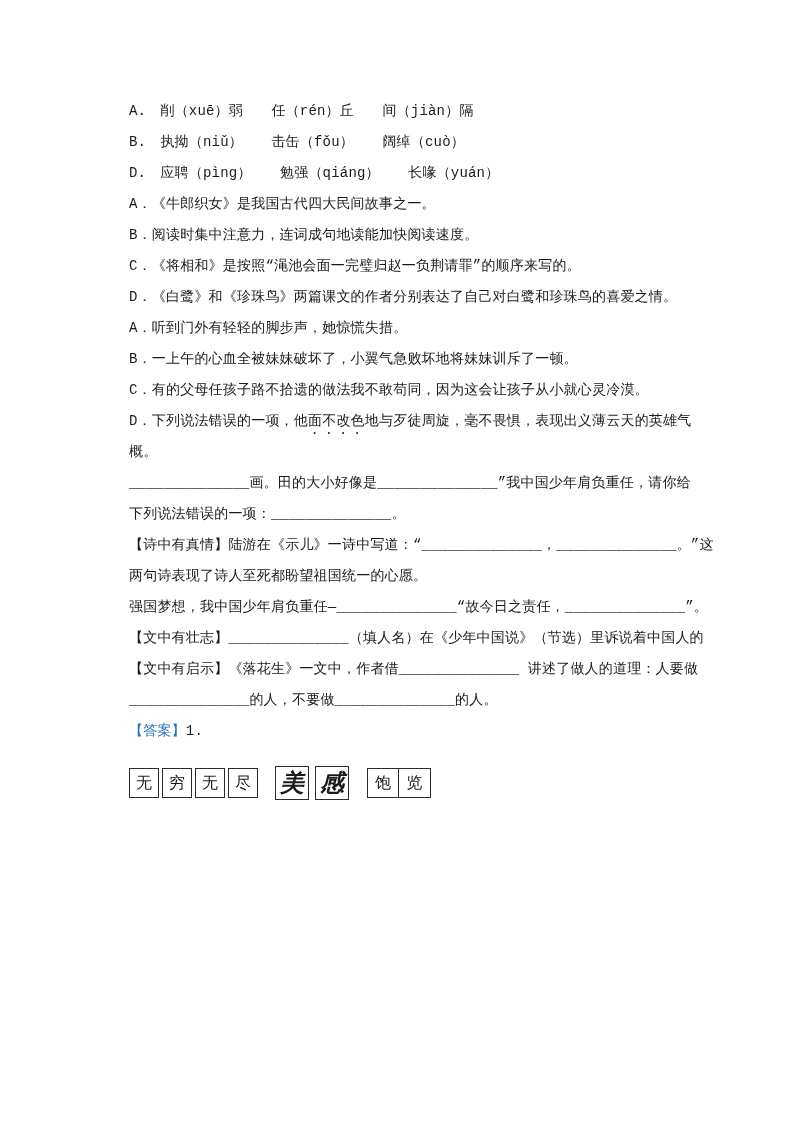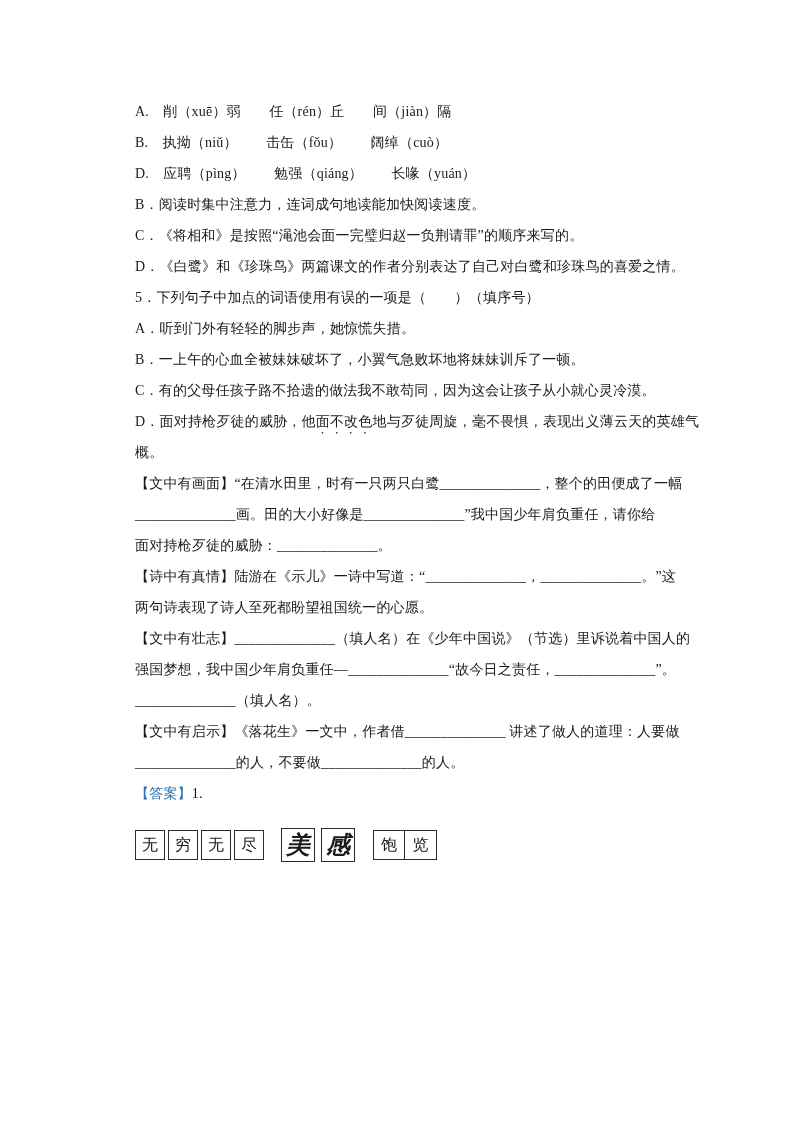"A. 削（xuē）弱 任（rén）丘 间（jiàn）隔" .content { font-family: none -> Liberation Mono, monospace; left: 135px -> 129px }
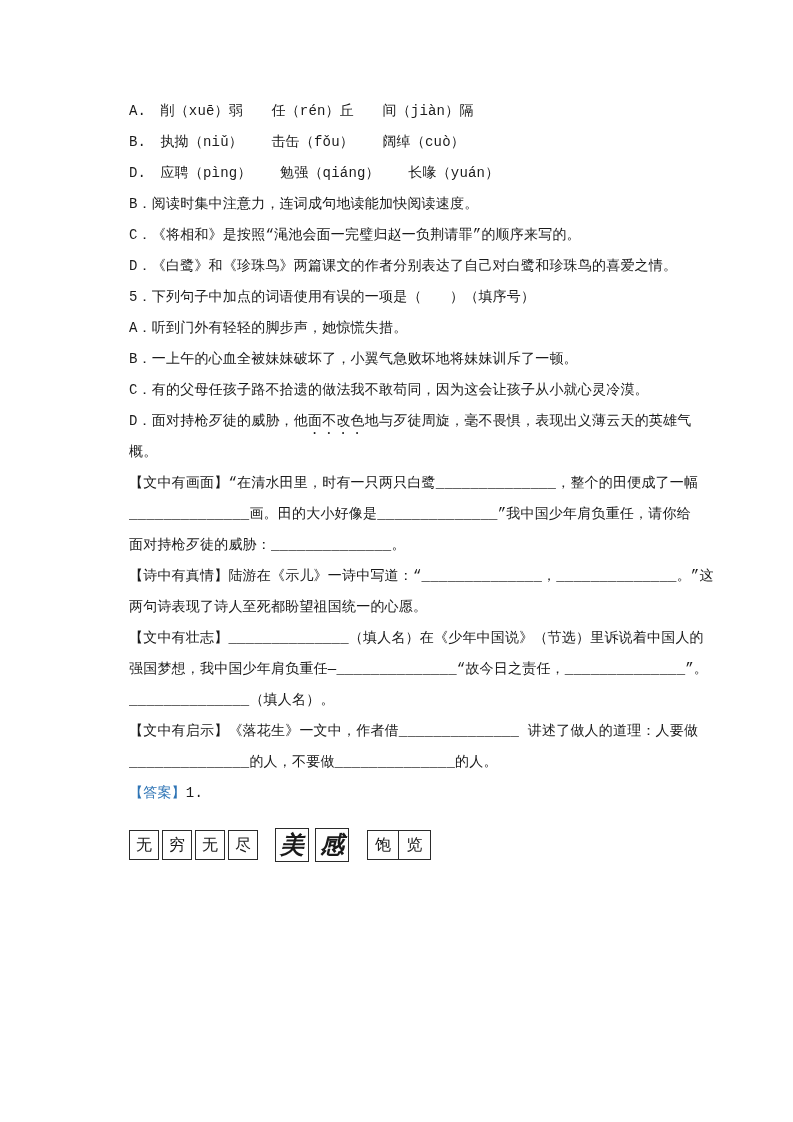"A．《牛郎织女》是我国古代四大民间故事之一。" p.ln { html: none -> <p>A．《牛郎织女》是我国古代四大民间故事之一。</p> }
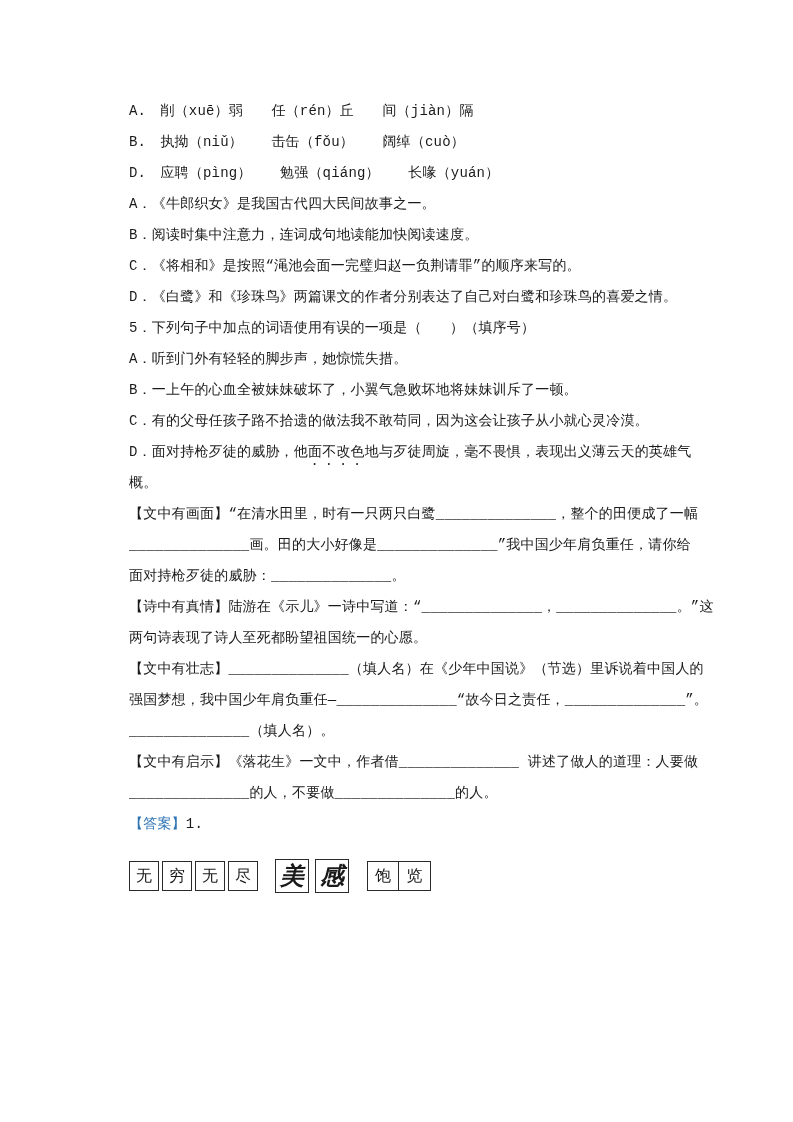"5．下列句子中加点的词语使用有误的一项是（ ）（填序号）" p.ln { html: <p>5．下列句子中加点的词语使用有误的一项是（ ）（填序号）</p> -> none }
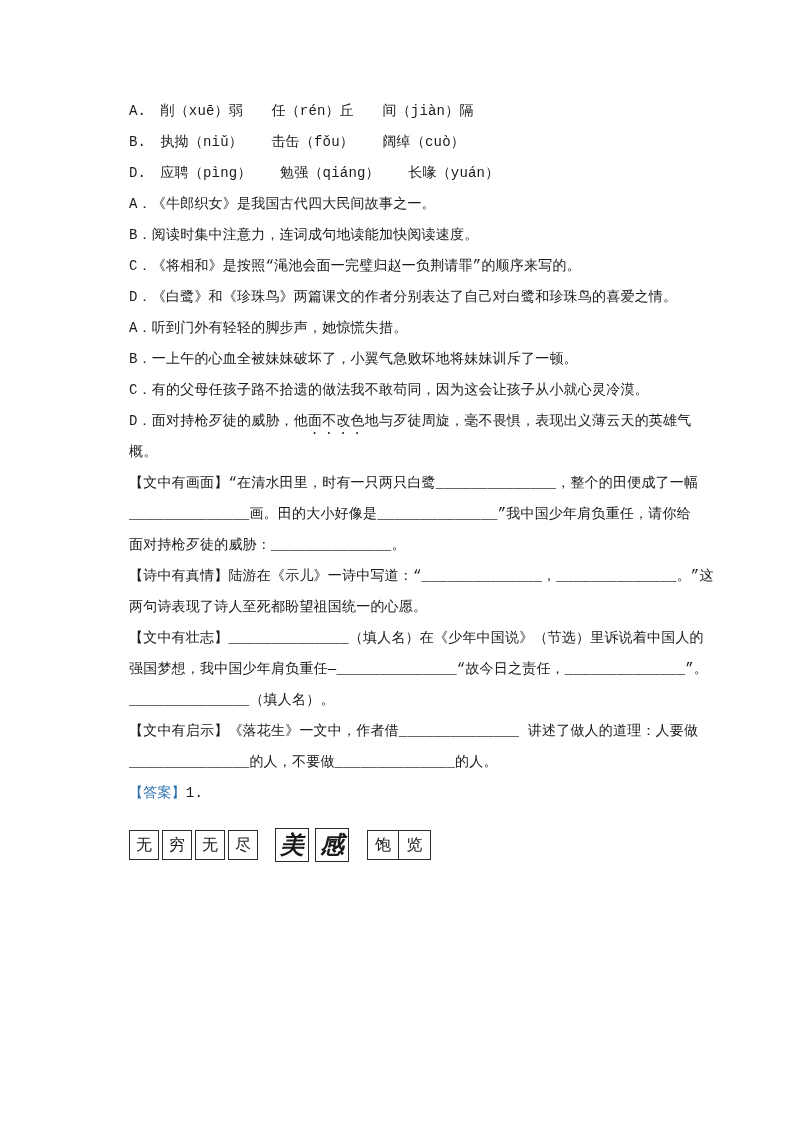"D．面对持枪歹徒的威胁，他" span { text: 面对持枪歹徒的威胁 -> 下列说法错误的一项 }
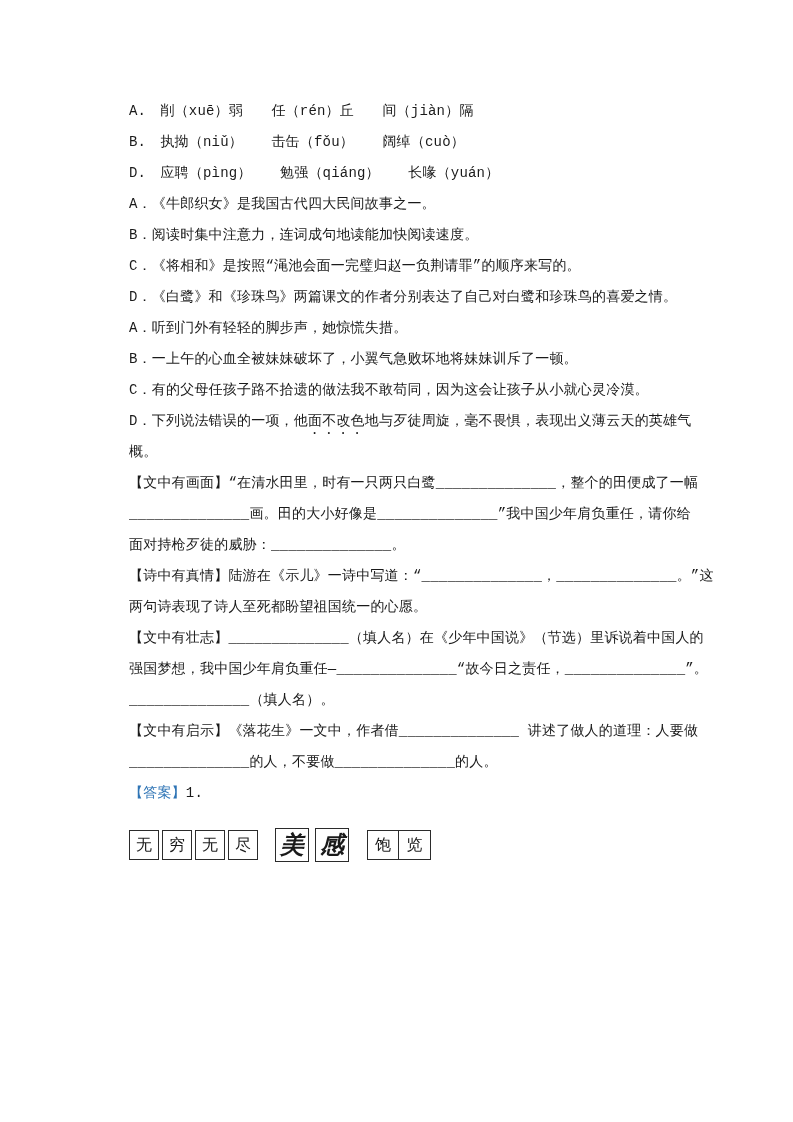"【文中有画面】“在清水田里，时有一只两只白鹭______________，整个的" p.ln { html: <p>【文中有画面】“在清水田里，时有一只两只白鹭______________，整个的田便成了一幅</p> -> none }
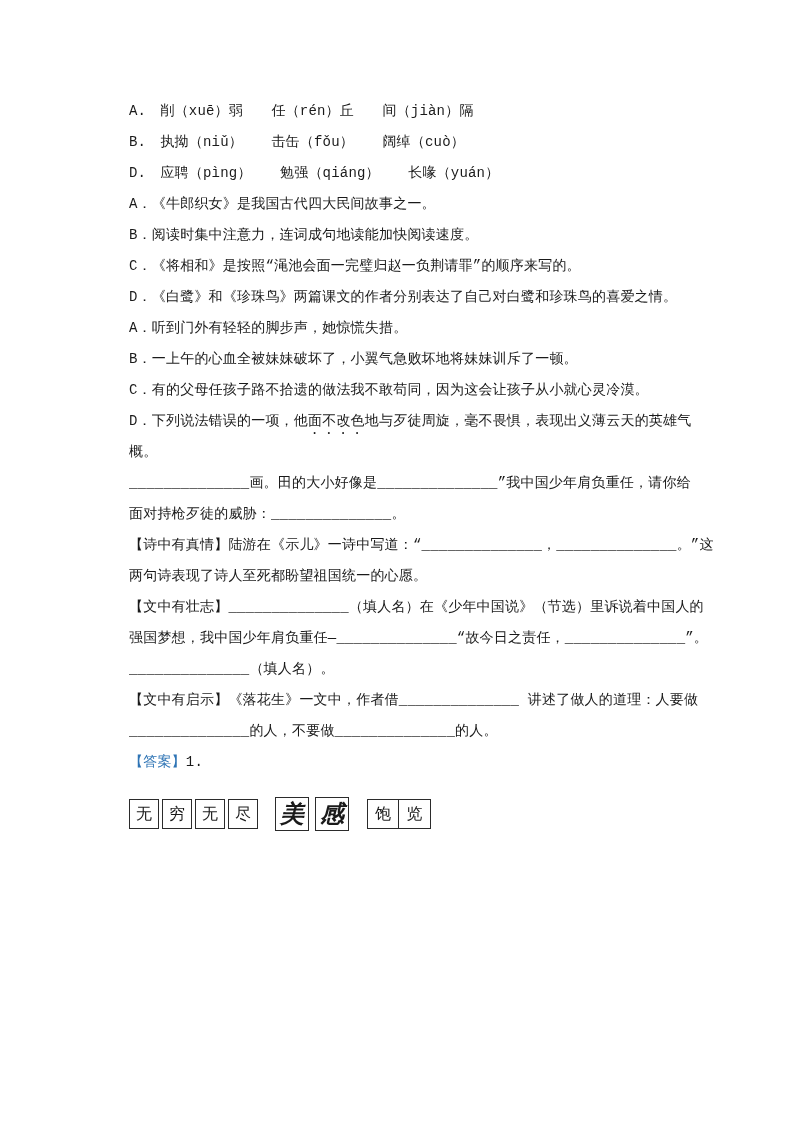"面对持枪歹徒的威胁：______________。" p.ln { text: 面对持枪歹徒的威胁 -> 下列说法错误的一项 }
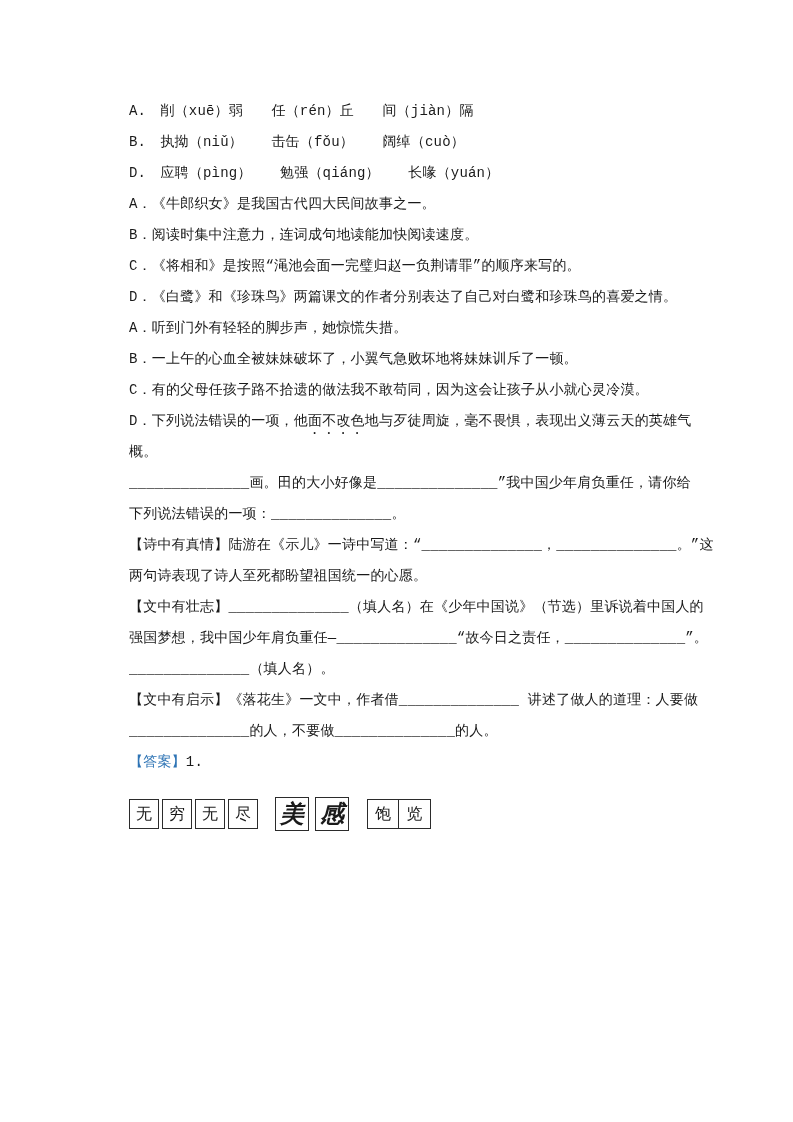"【文中有壮志】______________（填人名）在《少年中国说》（节选）里诉" p.ln { order: before "强国梦想，我中国少年肩负重任—______________“故今日之责任，___" -> after "强国梦想，我中国少年肩负重任—______________“故今日之责任，___" }
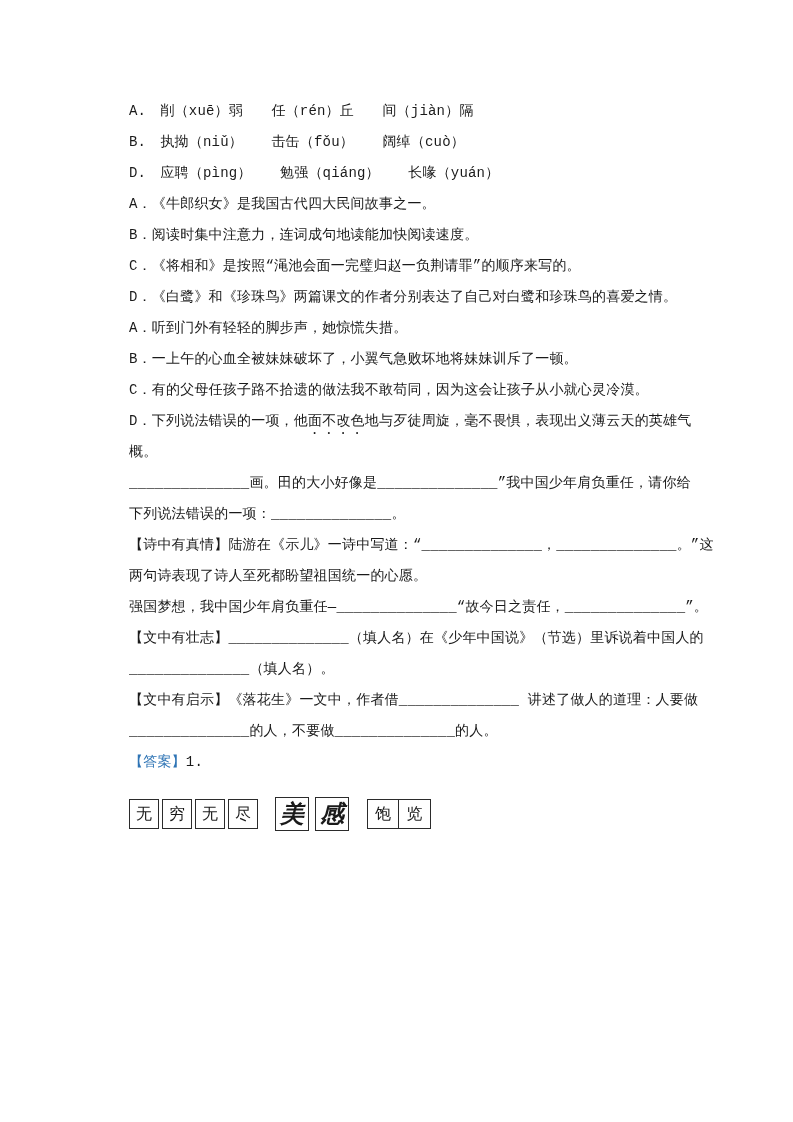"______________（填人名）。" p.ln { html: <p>______________（填人名）。</p> -> none }
